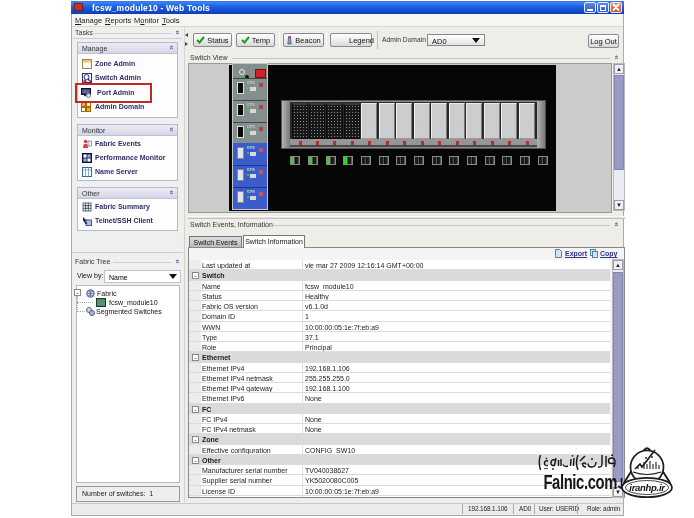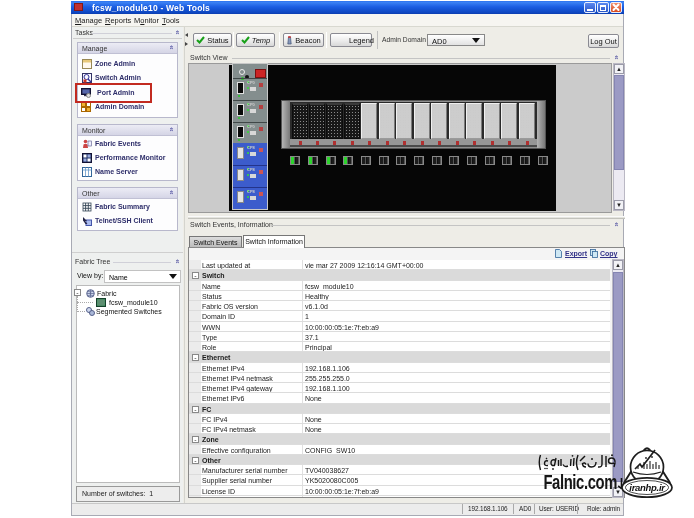"Temp" div.abs { font-style: italic -> none }
